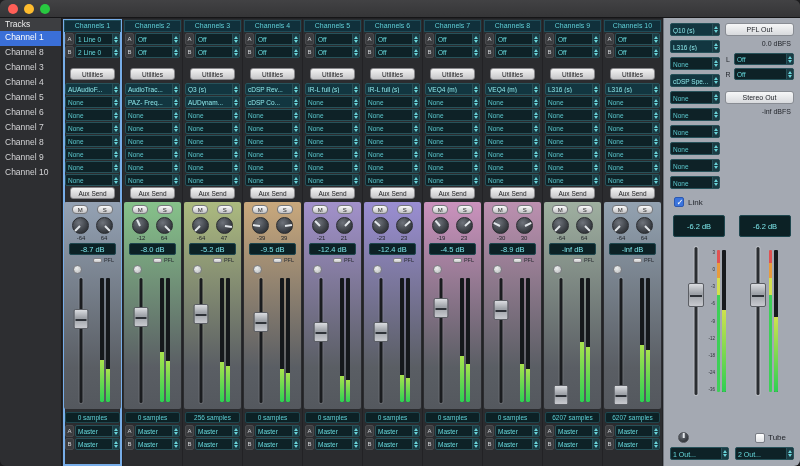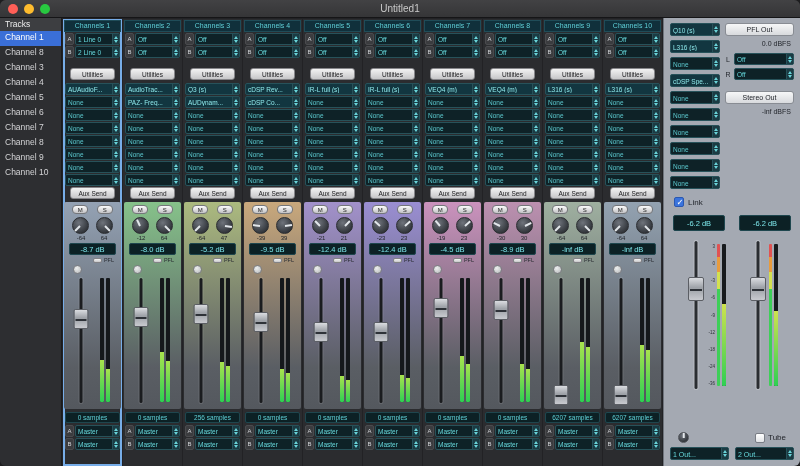"Untitled1" div.wtitle { html: <div>Untitled1</div> -> none }
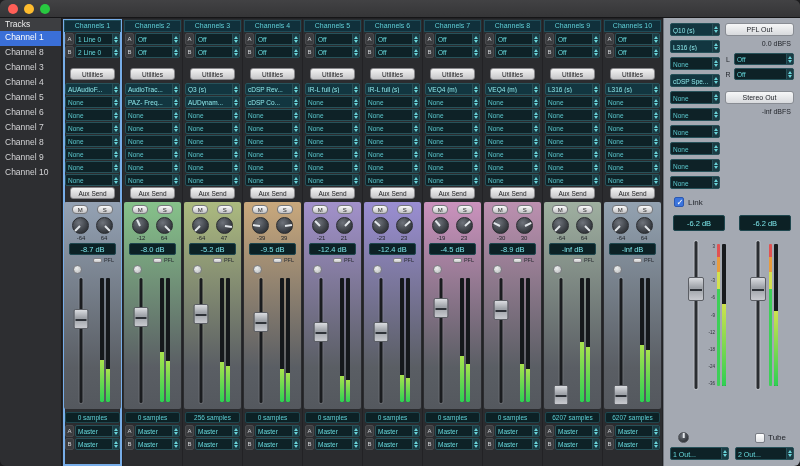"-6.2 dB" .m-readouts .db-readout { height: 16px -> 22px }
